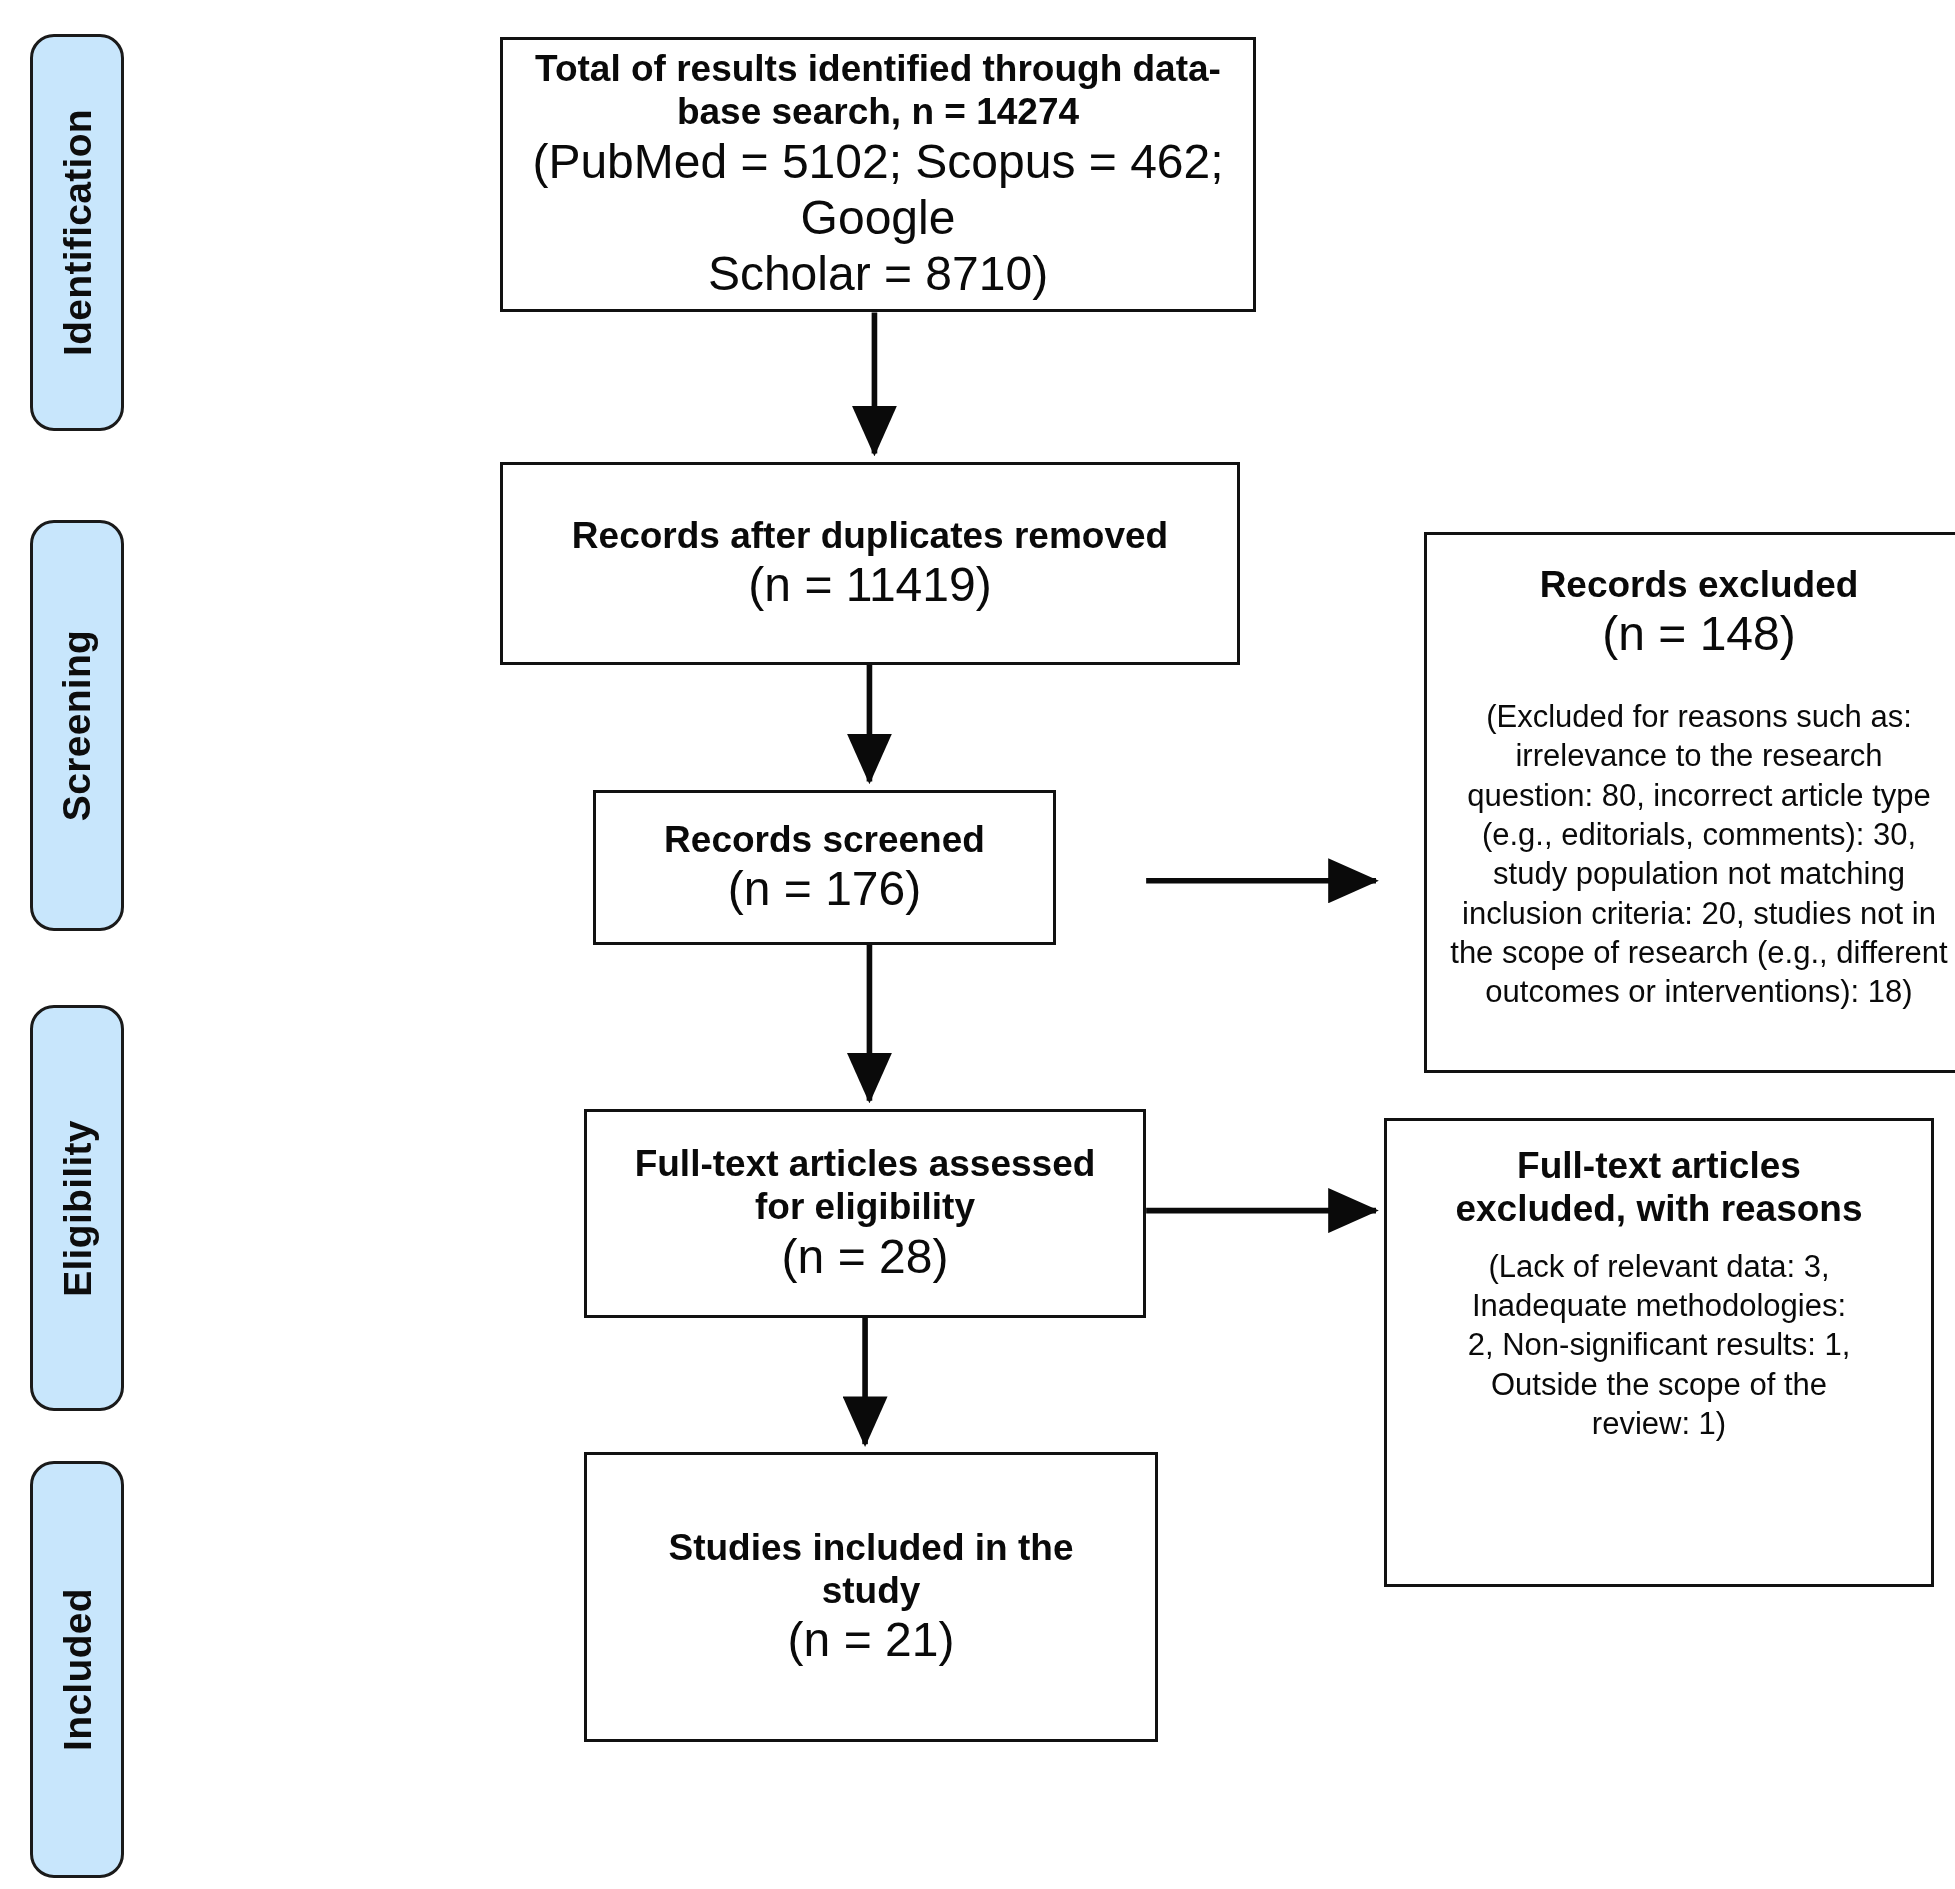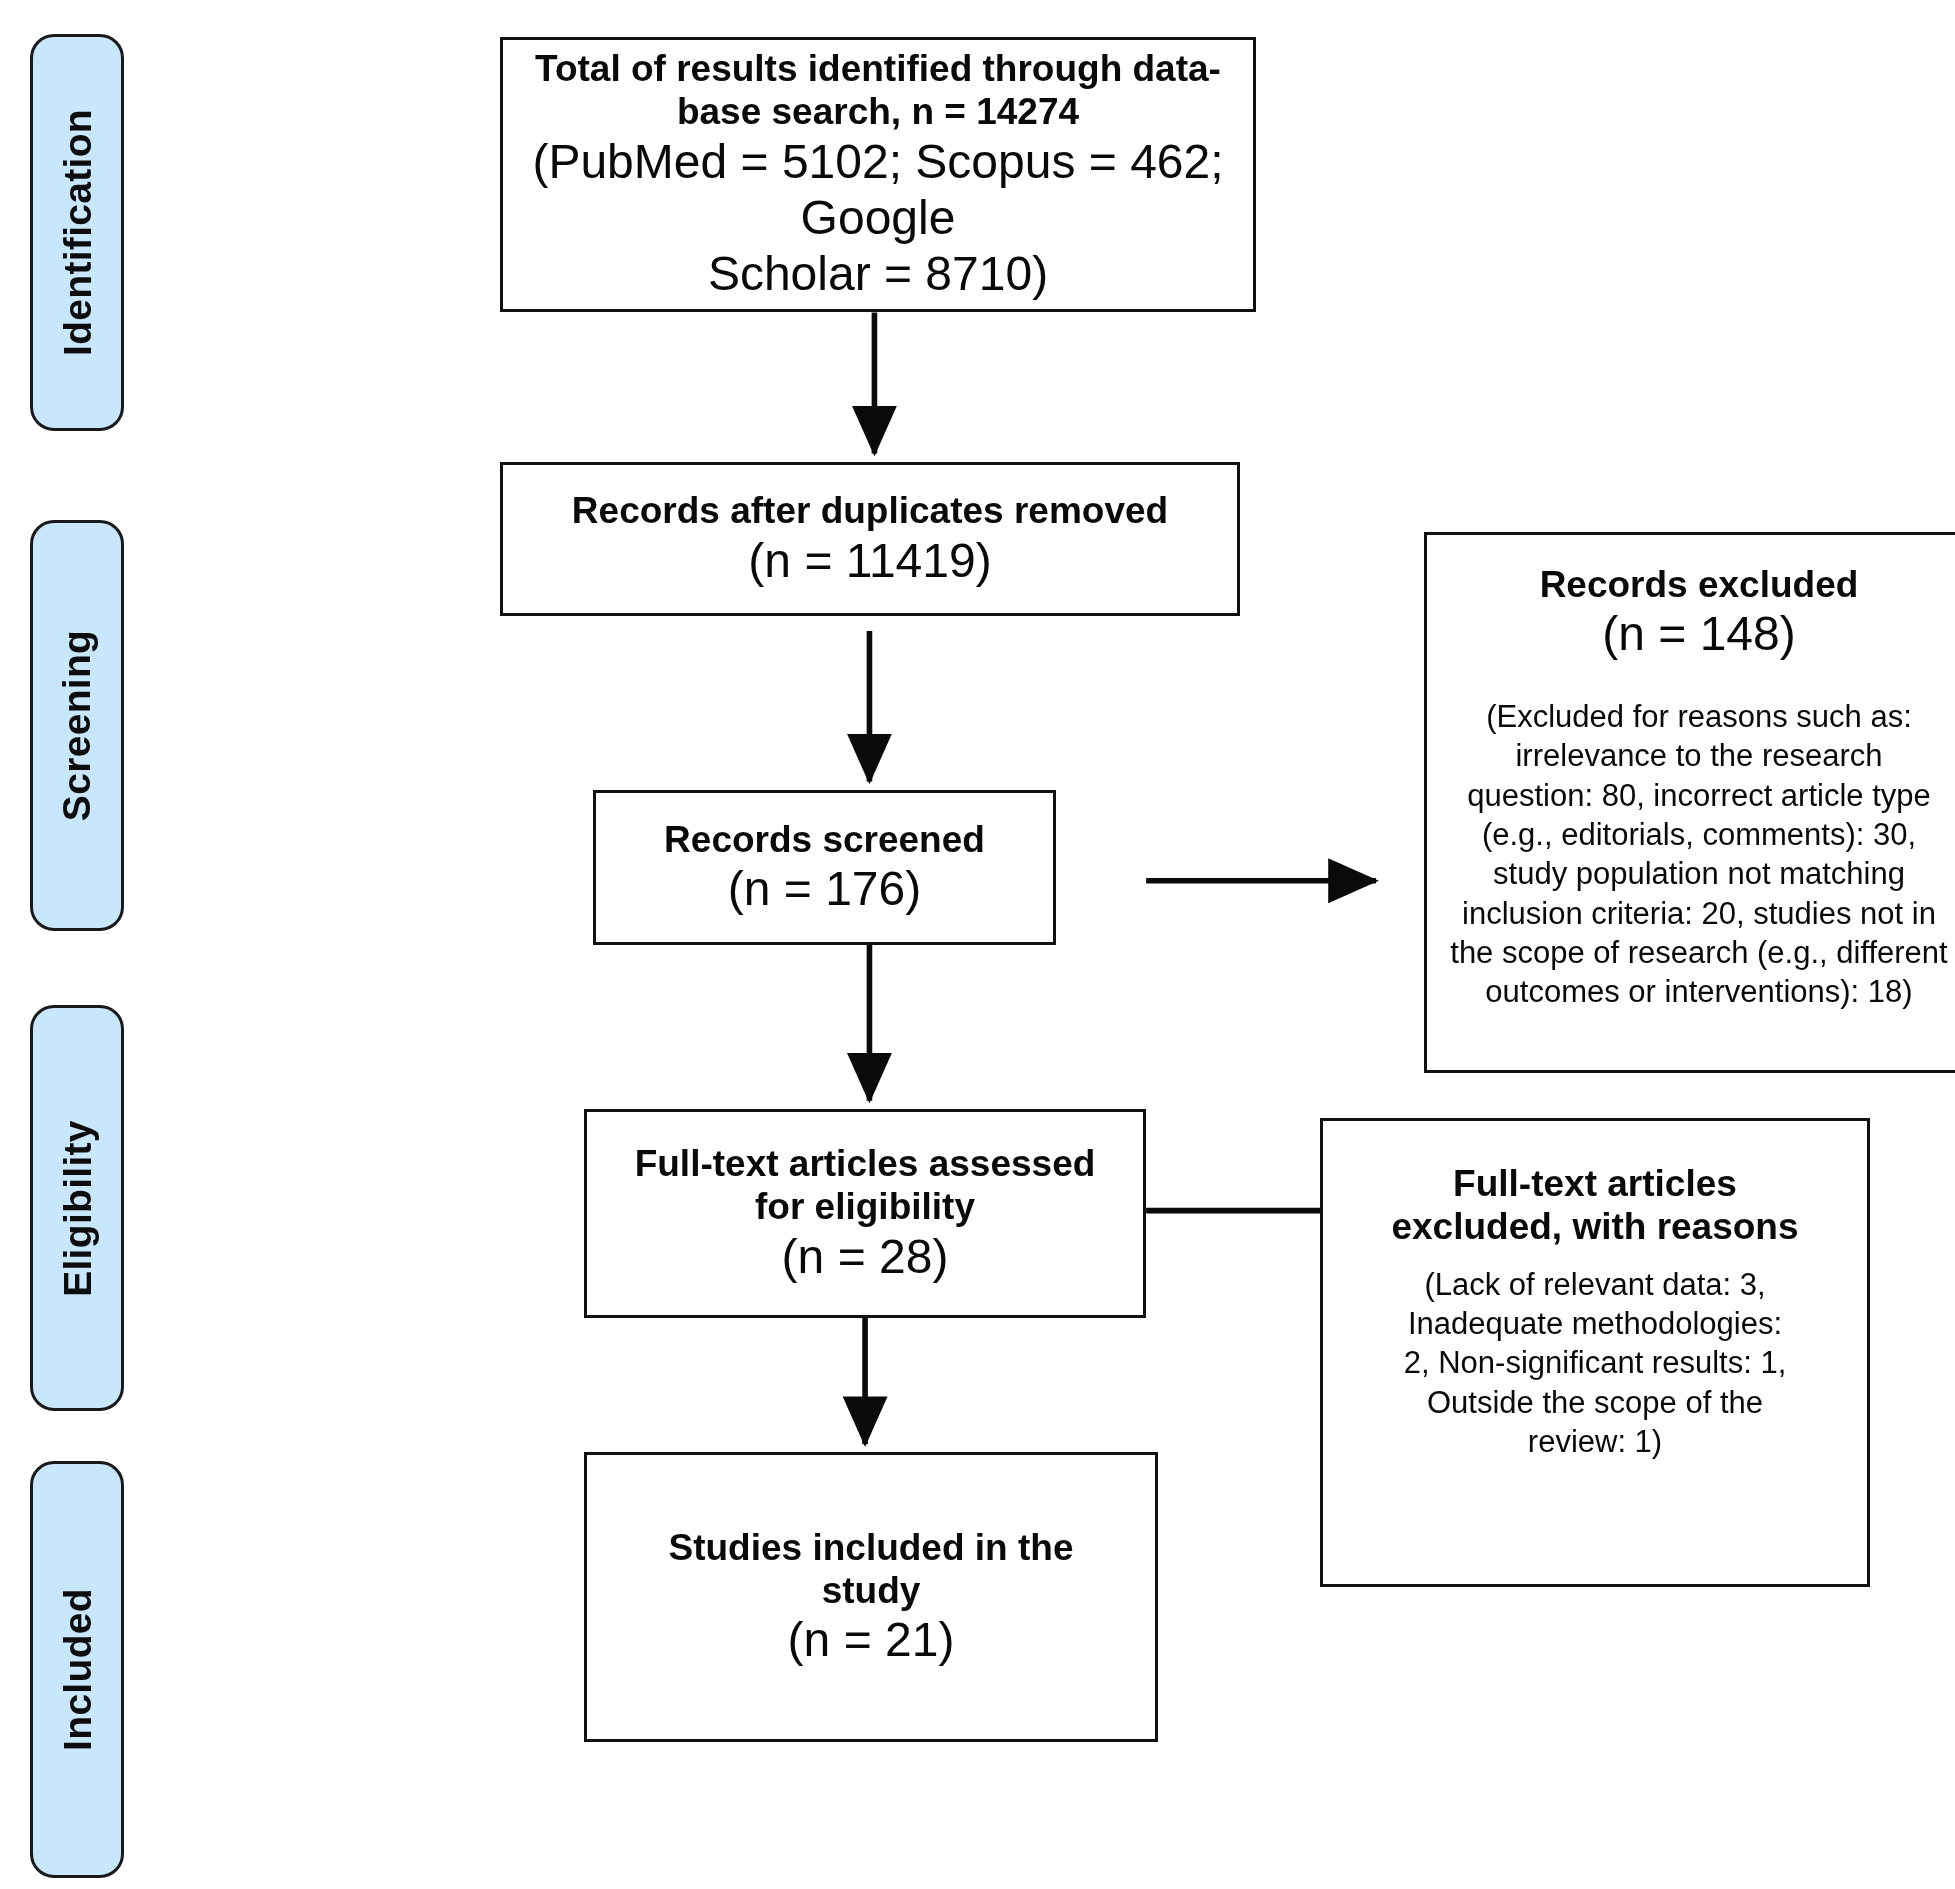"Records after duplicates removed" div.flow-box { height: 154px -> 203px }
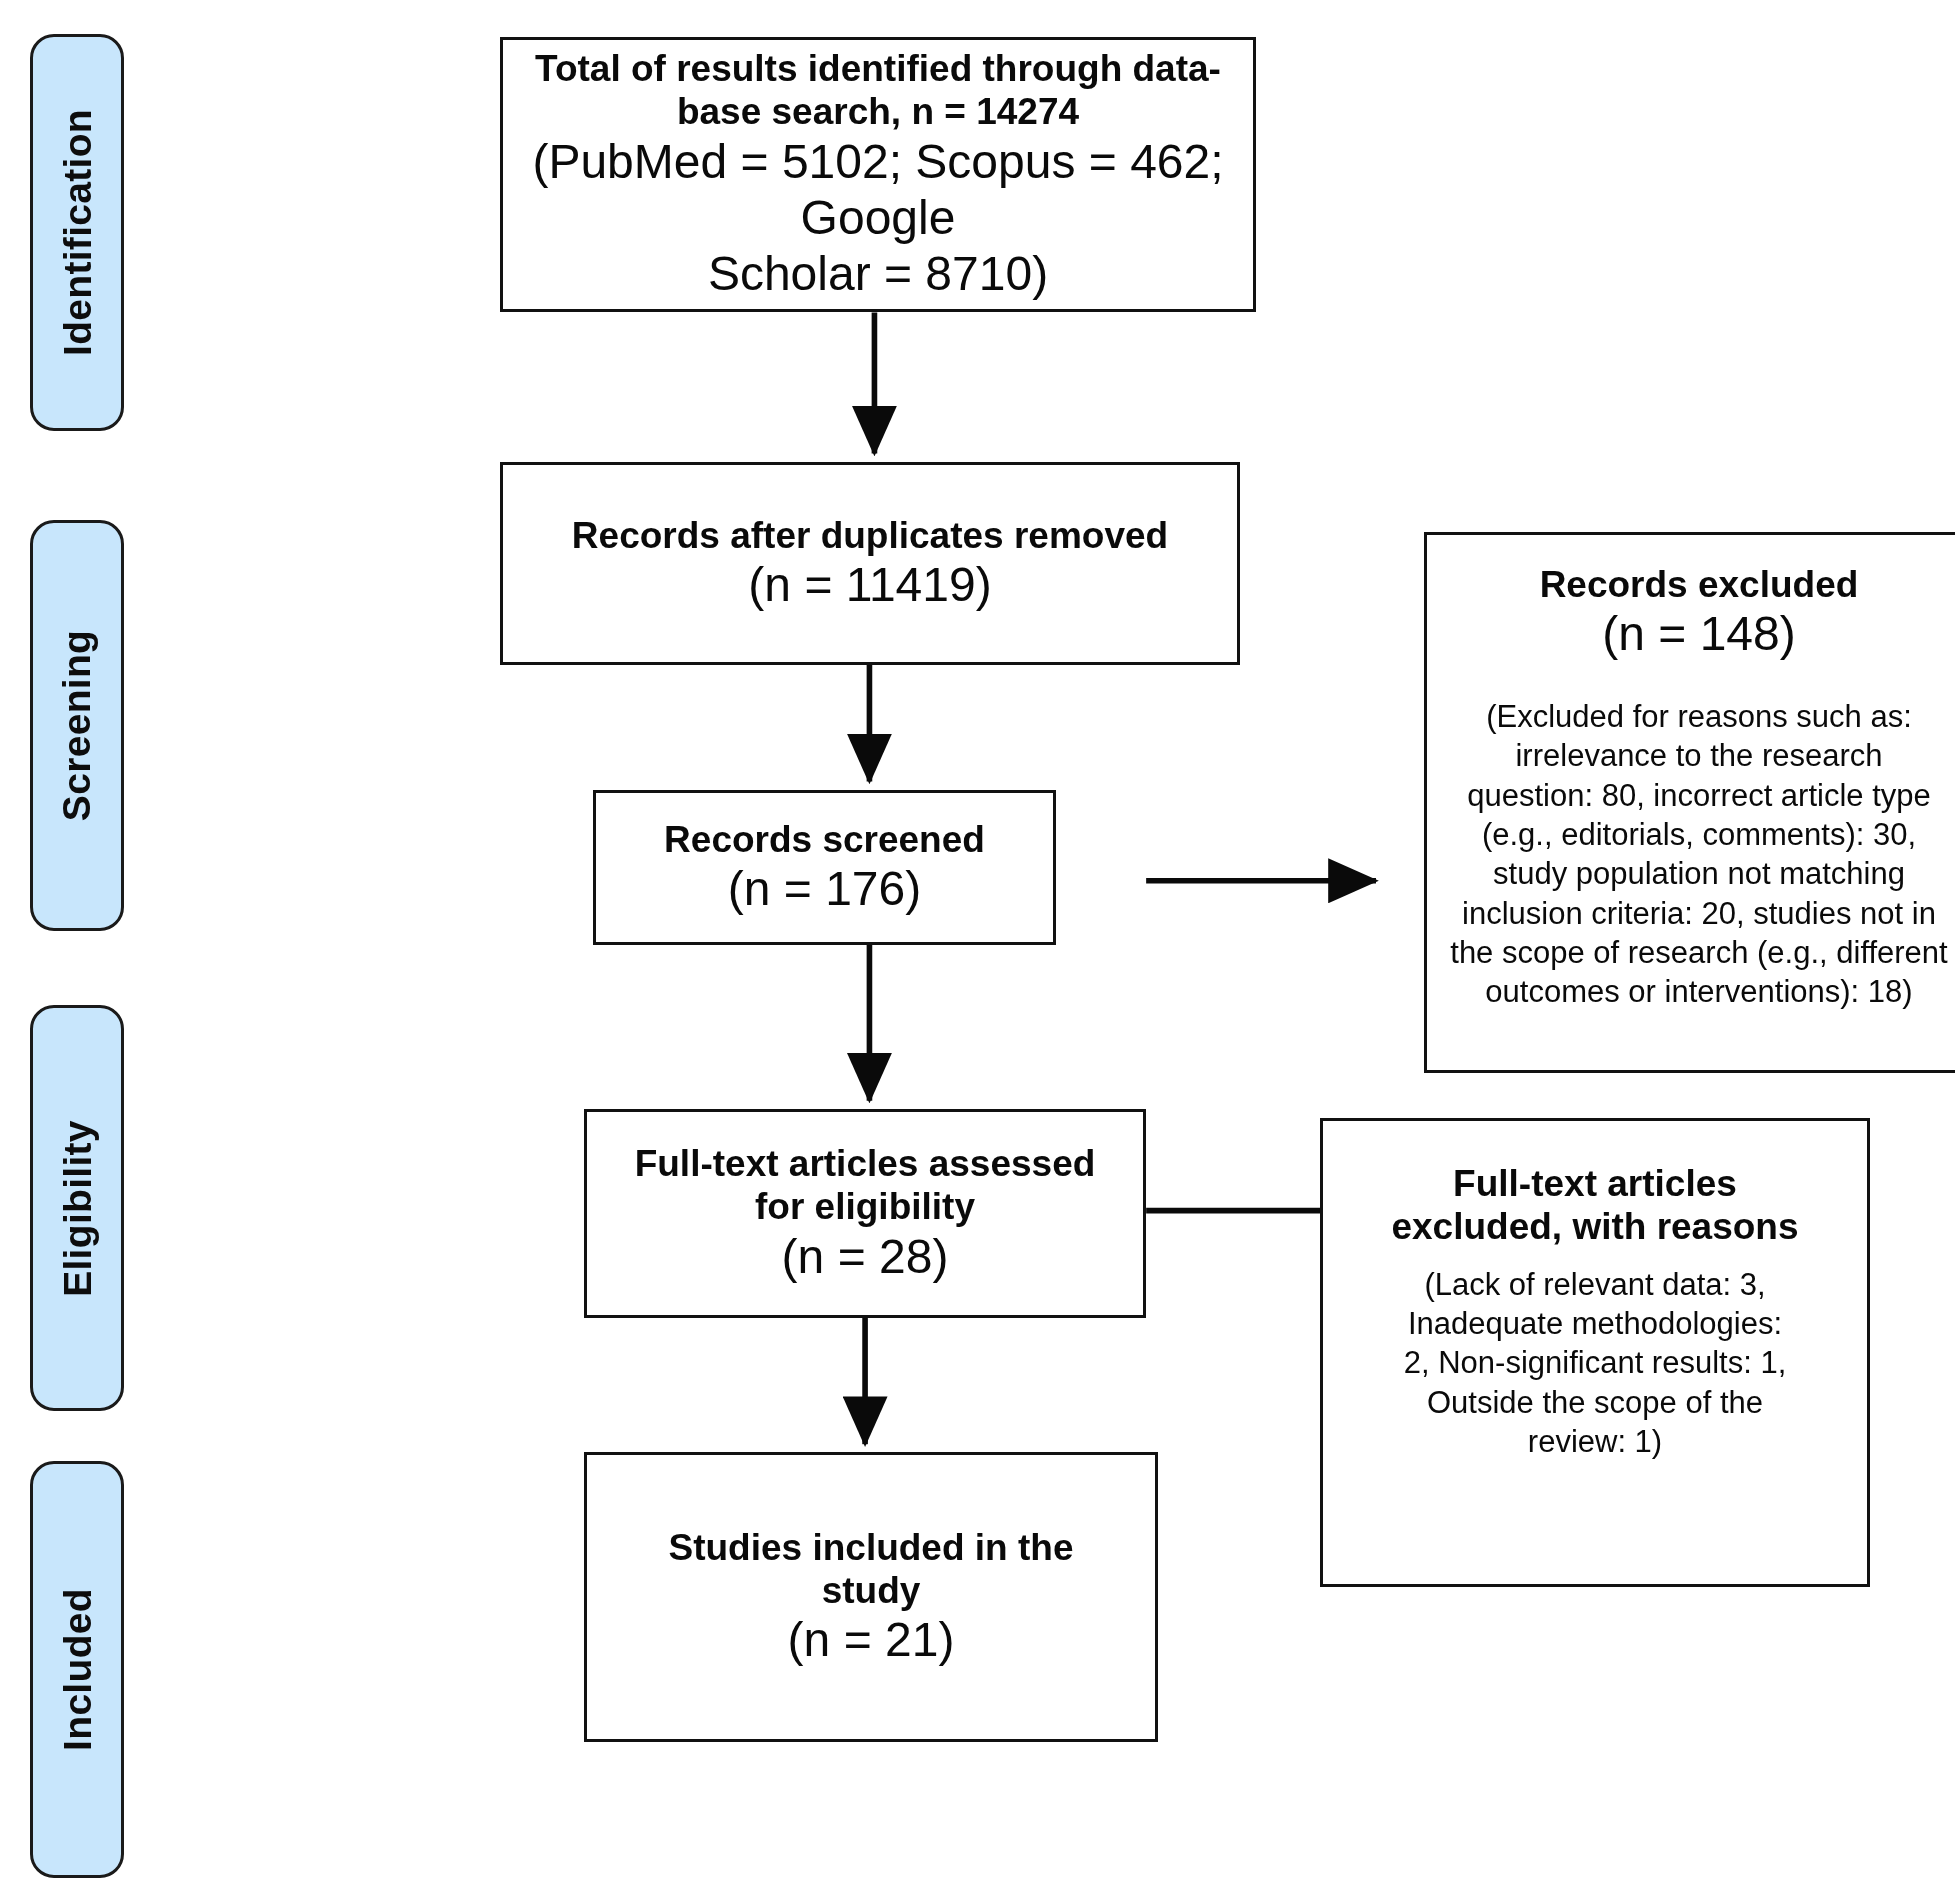"Full-text articles" div.flow-box { left: 1320px -> 1384px; padding-top: 41px -> 23px }
